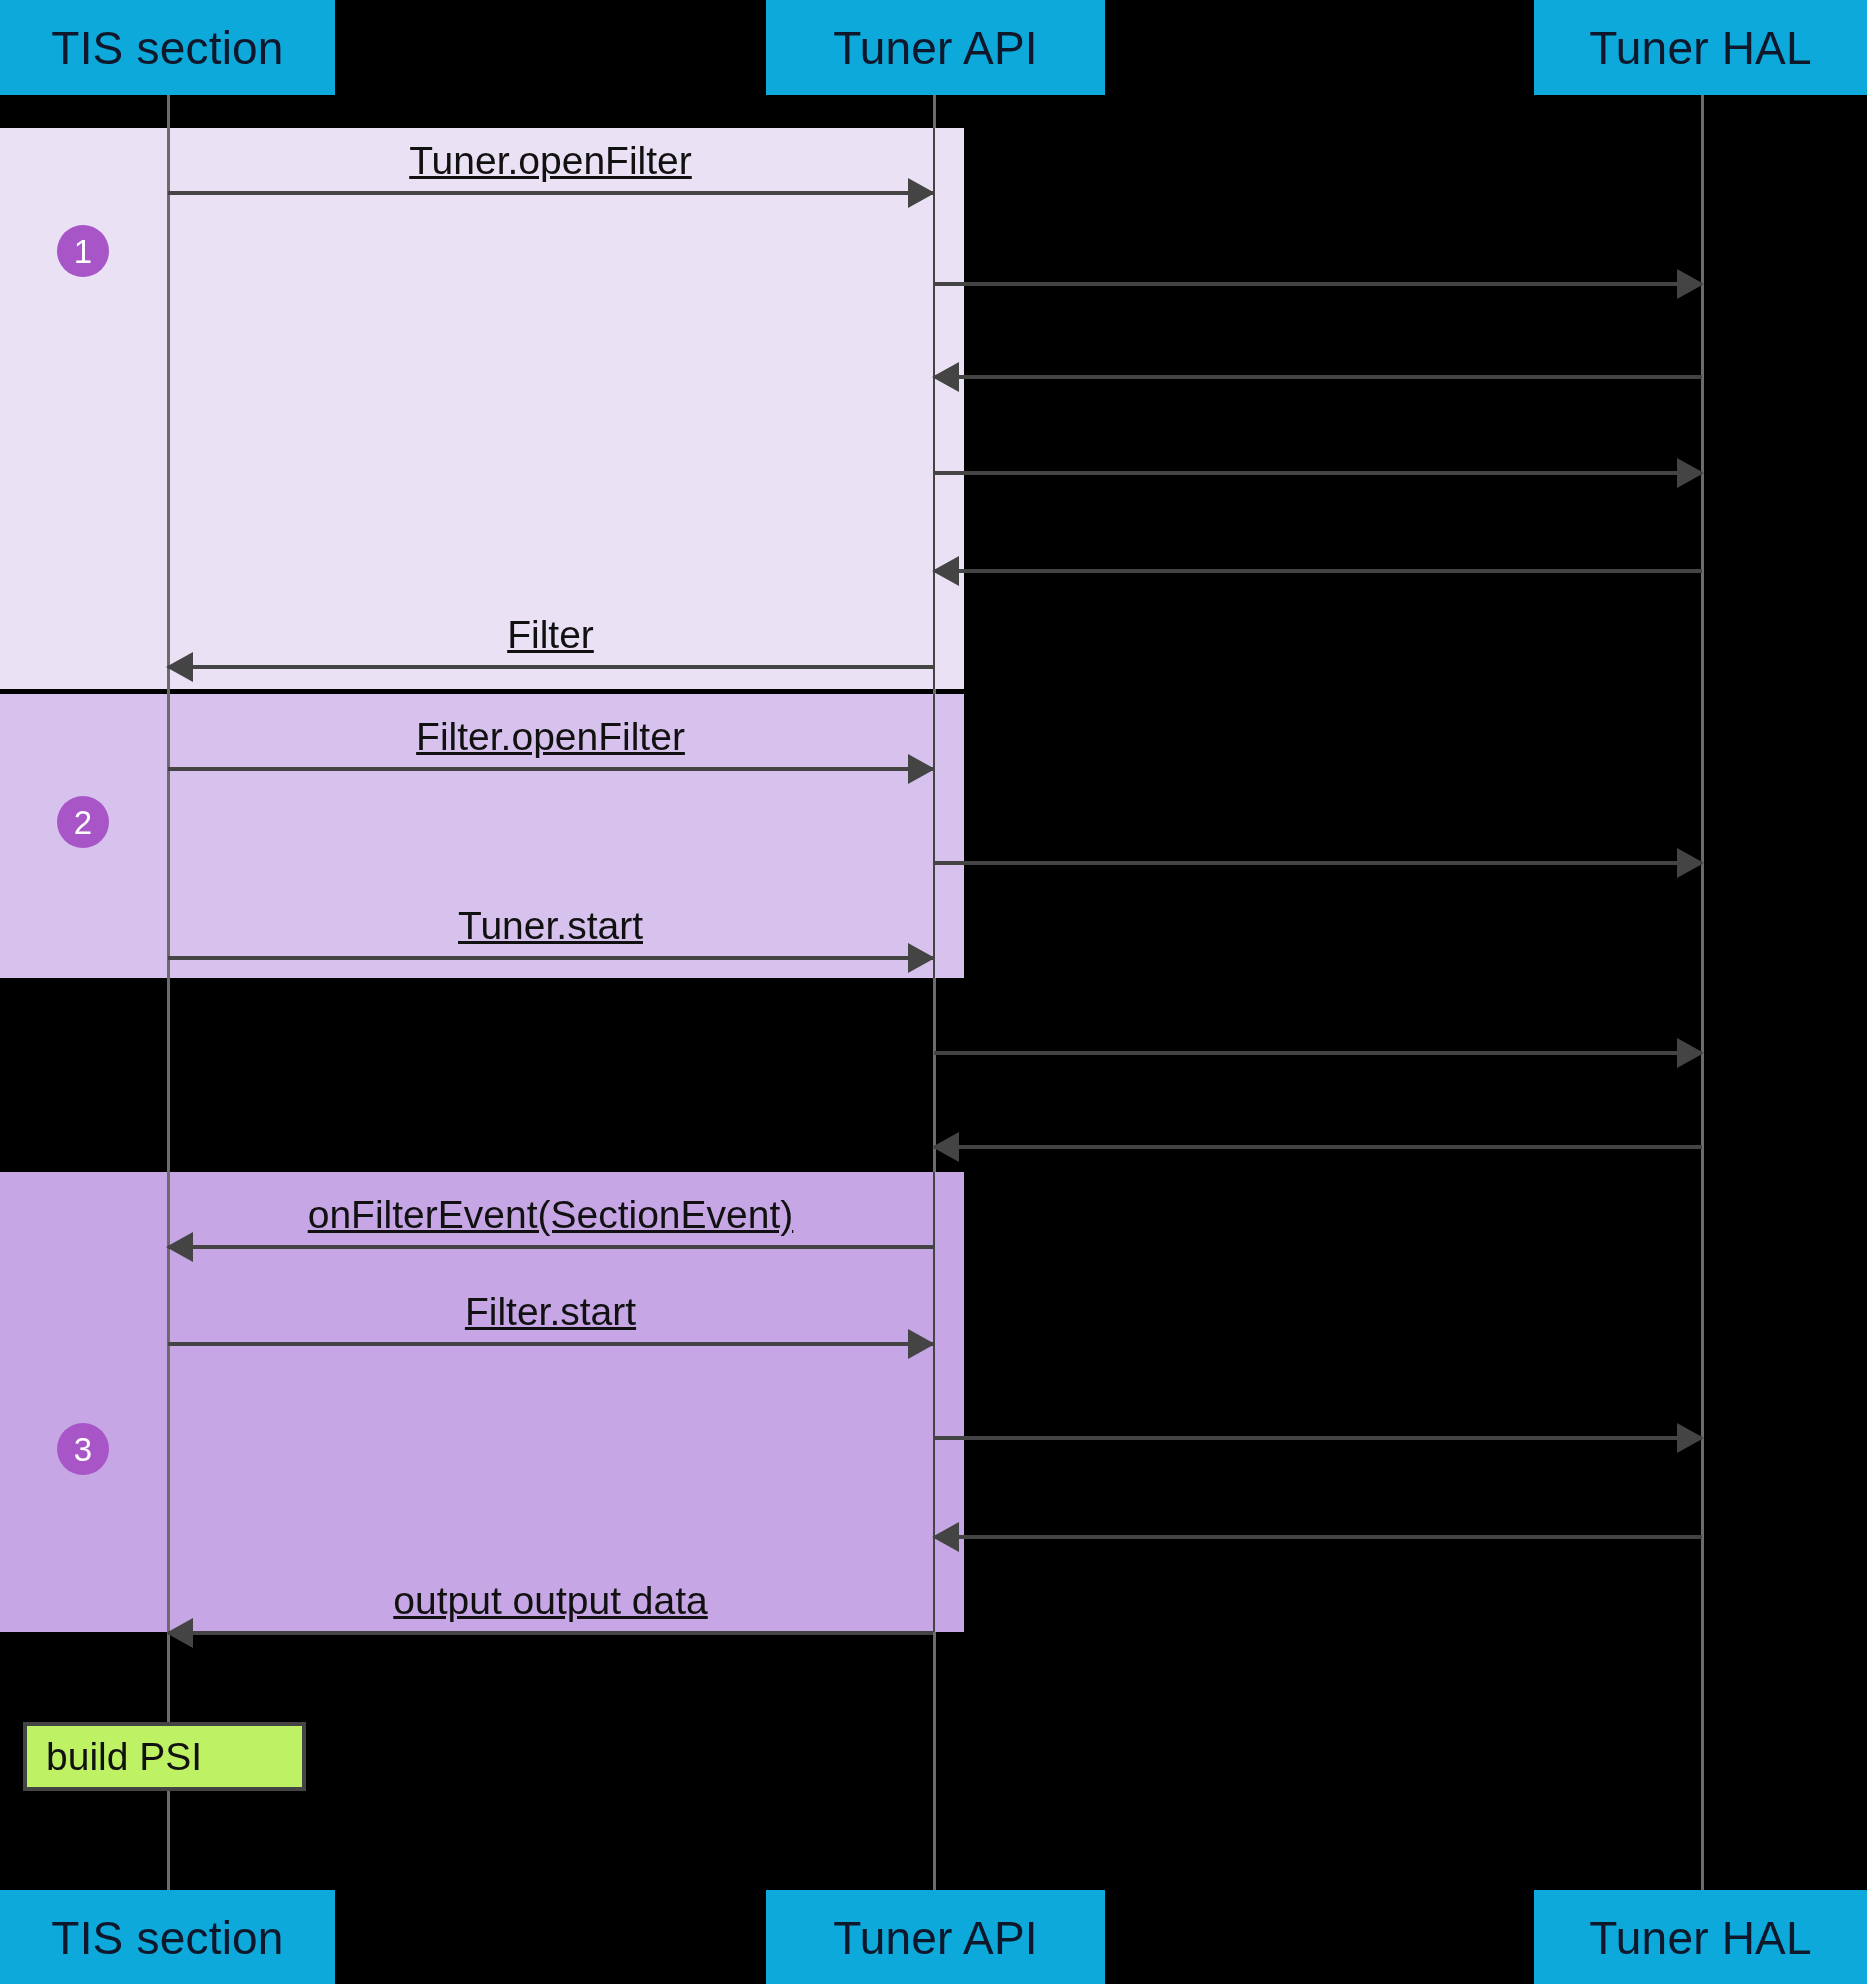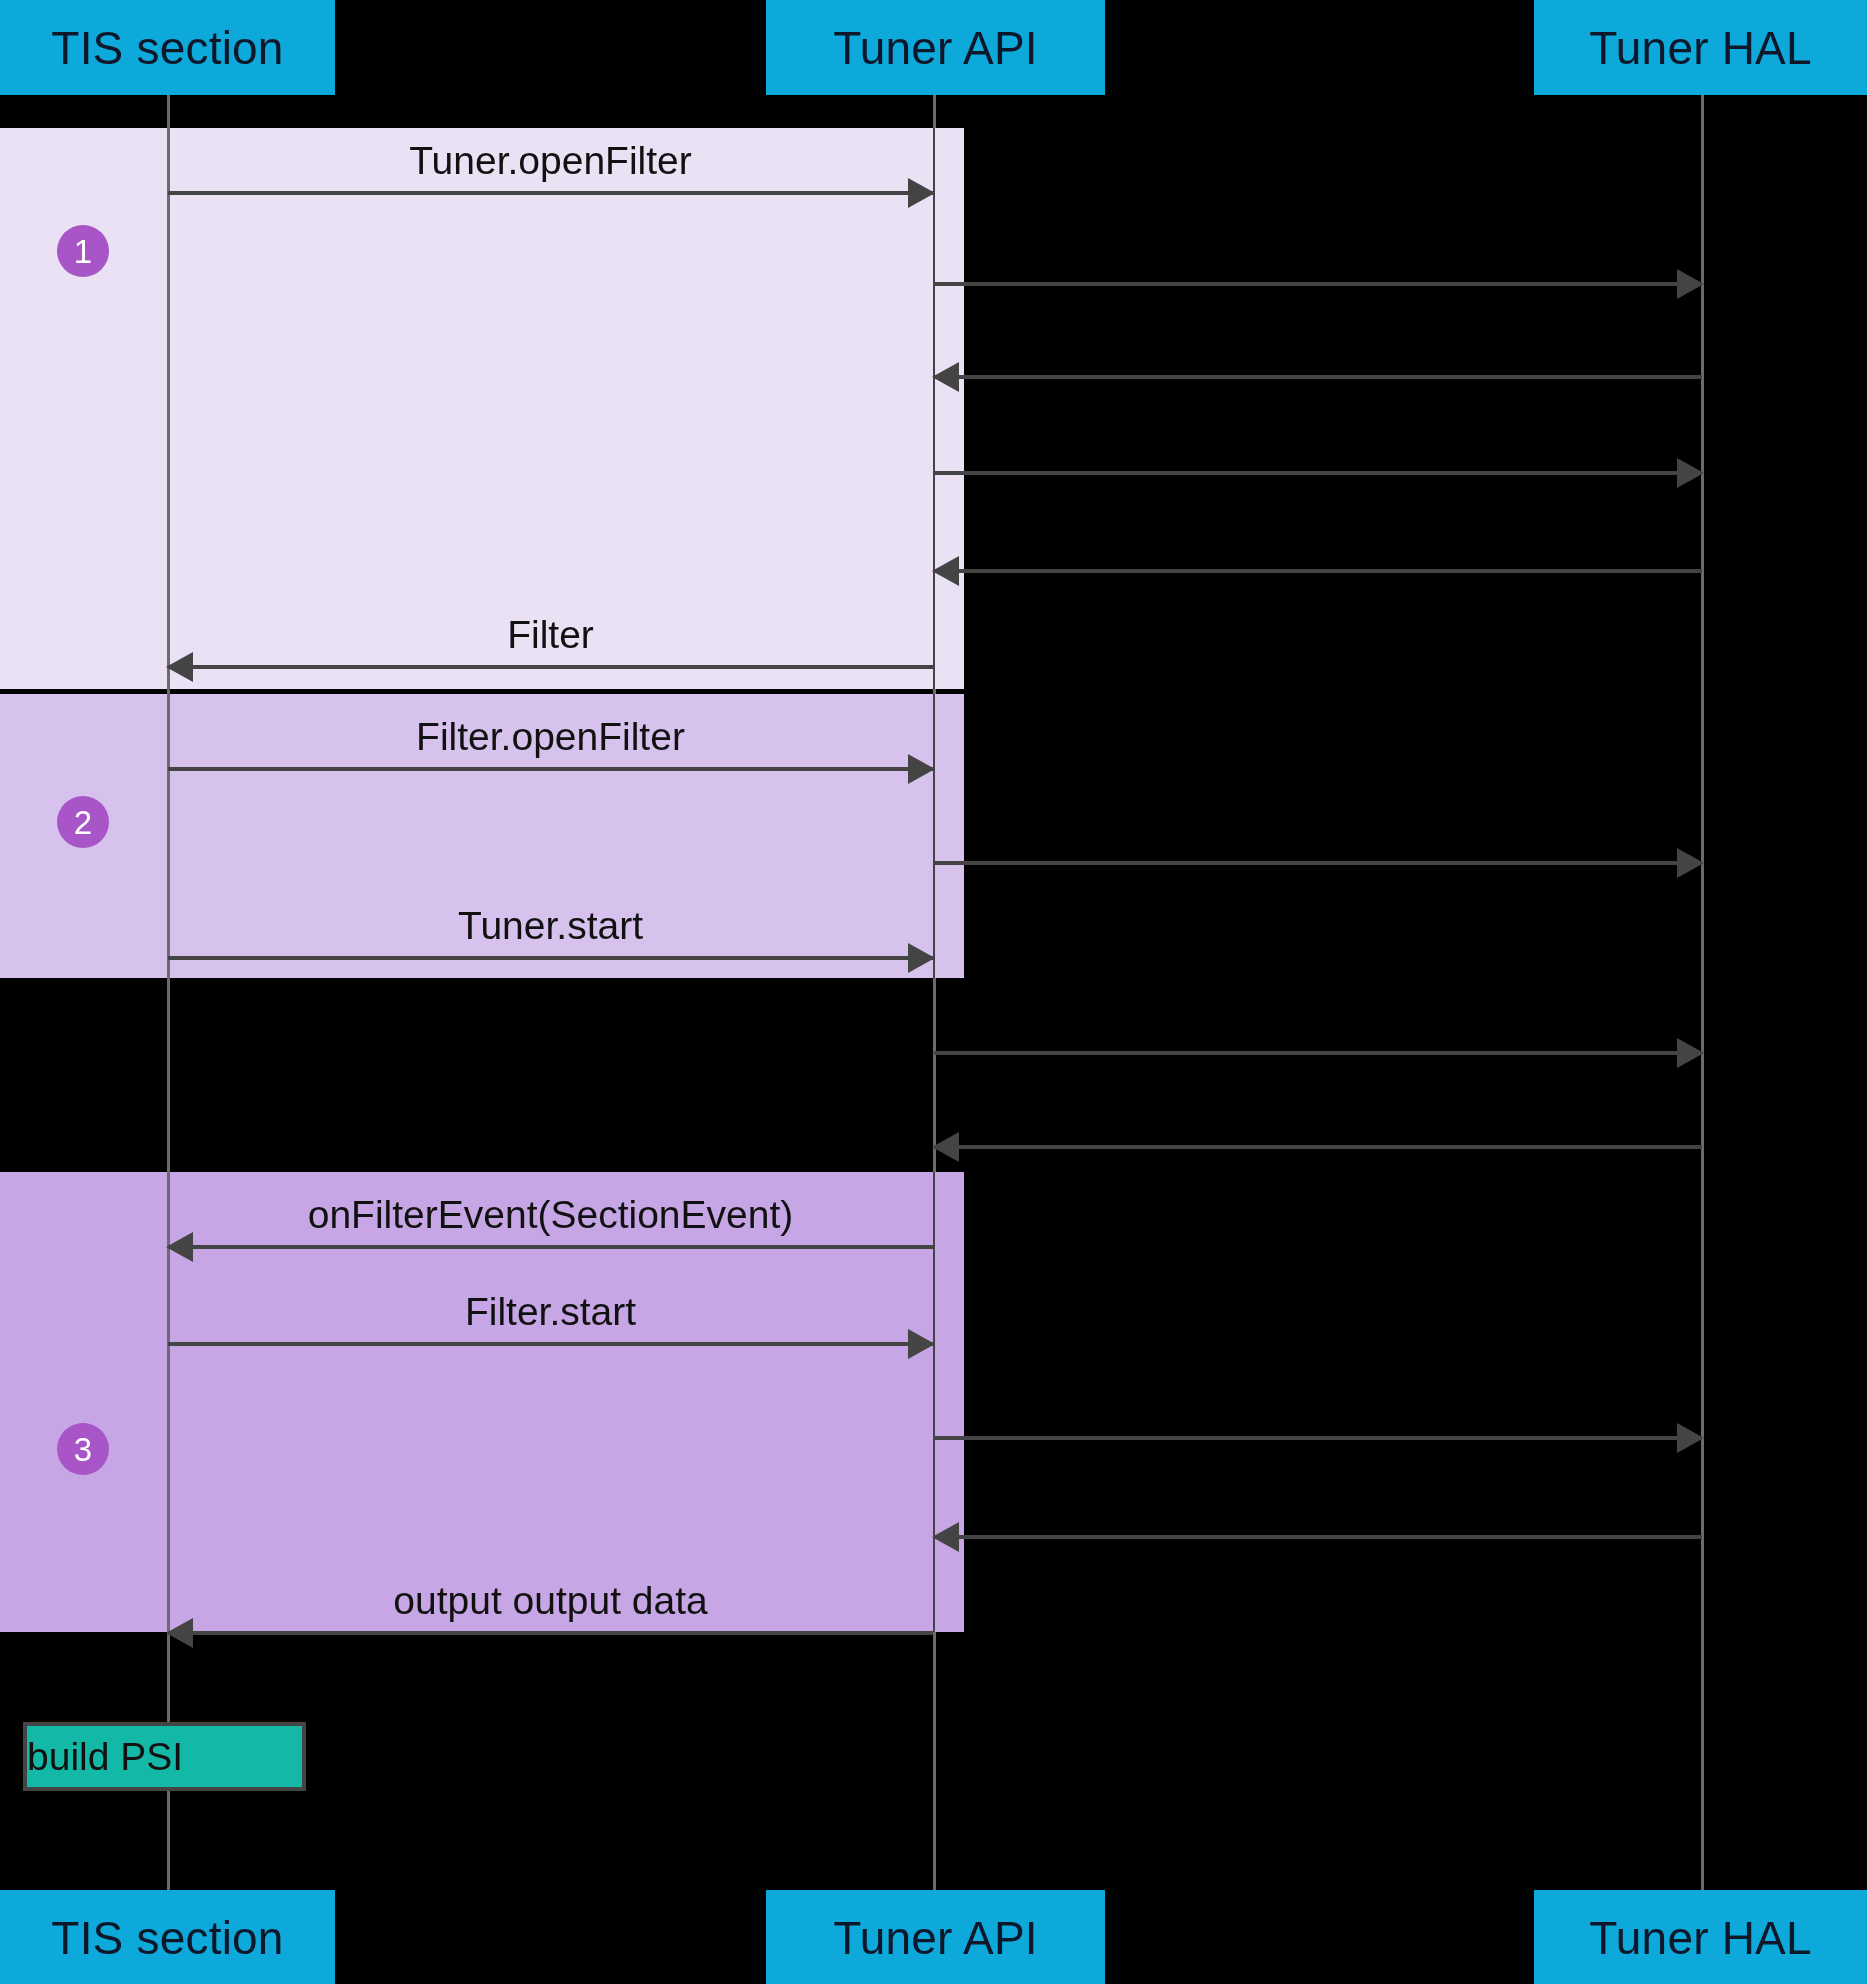"Tuner.openFilter" .msg .label { text-decoration: none -> underline }
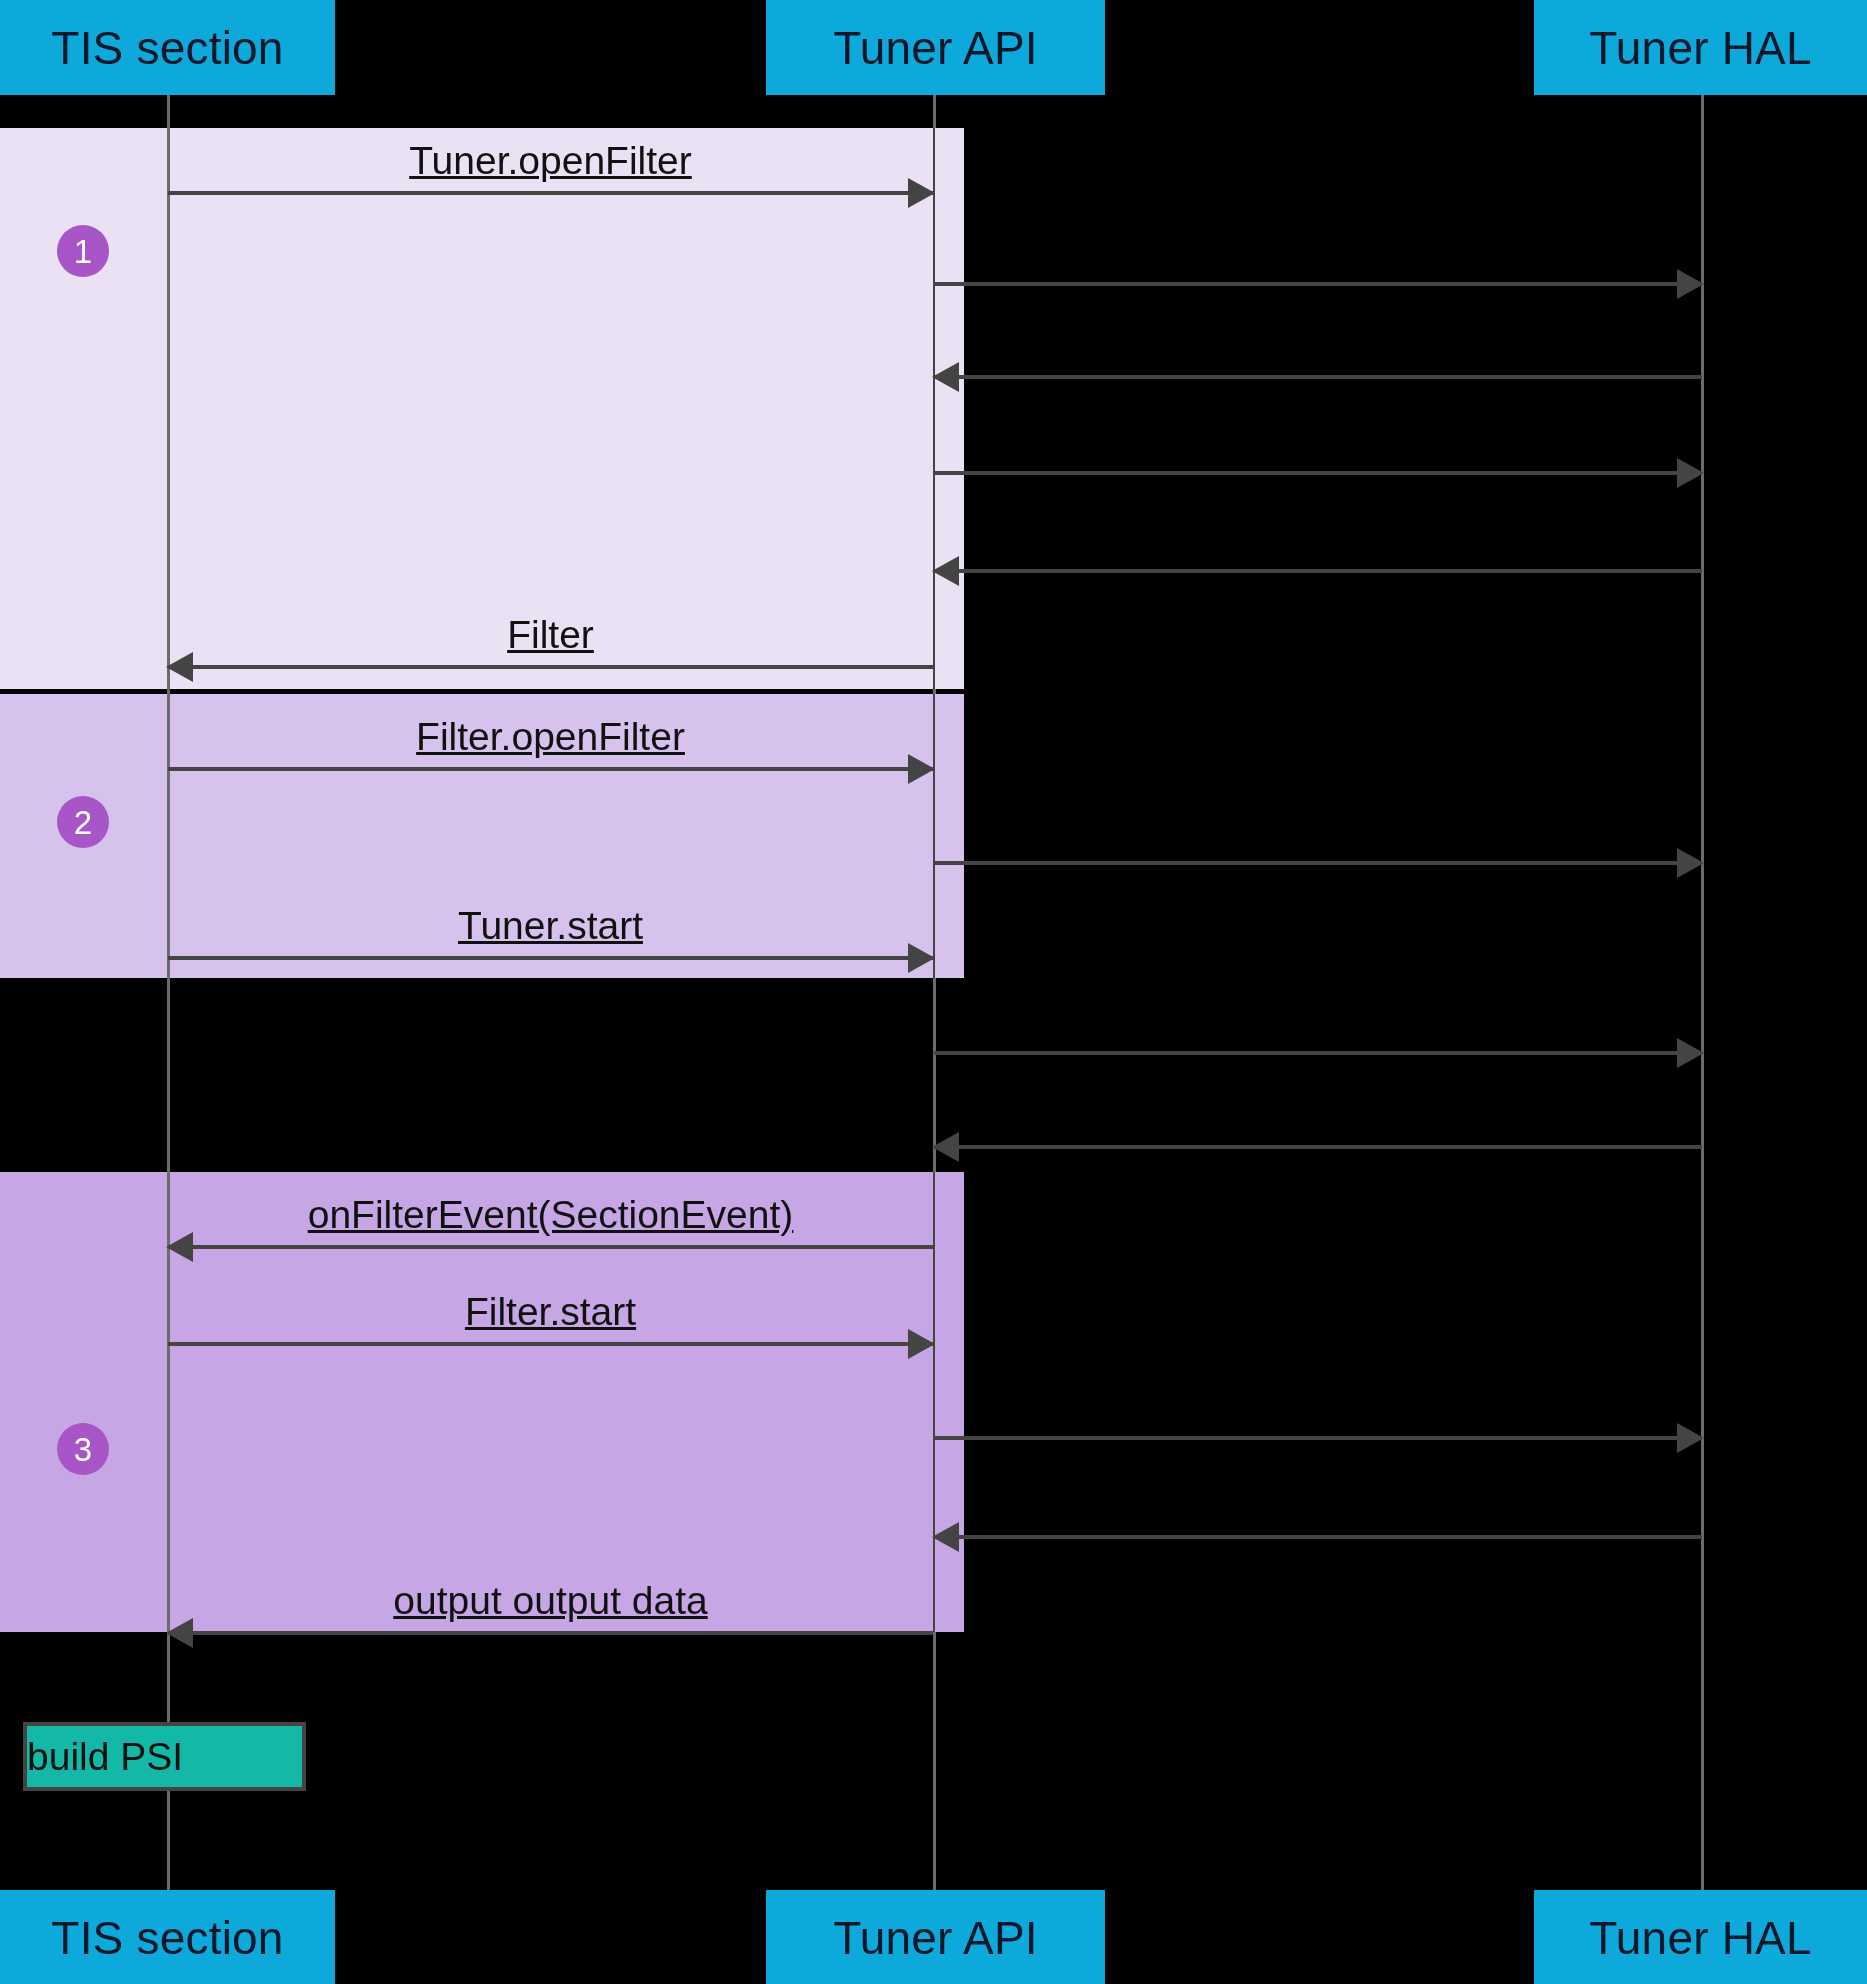"build PSI" .note { background: #14b8a6 -> #bef264; padding-left: none -> 19px }
